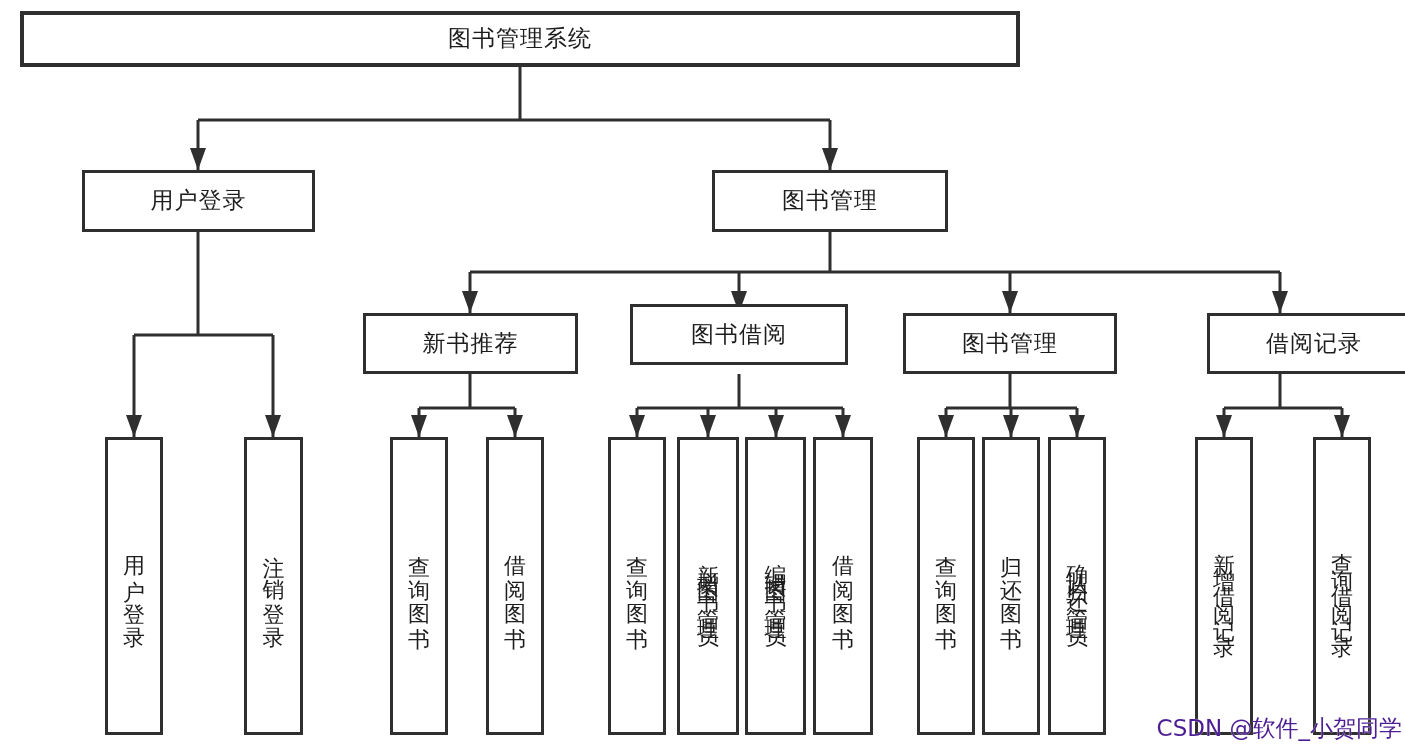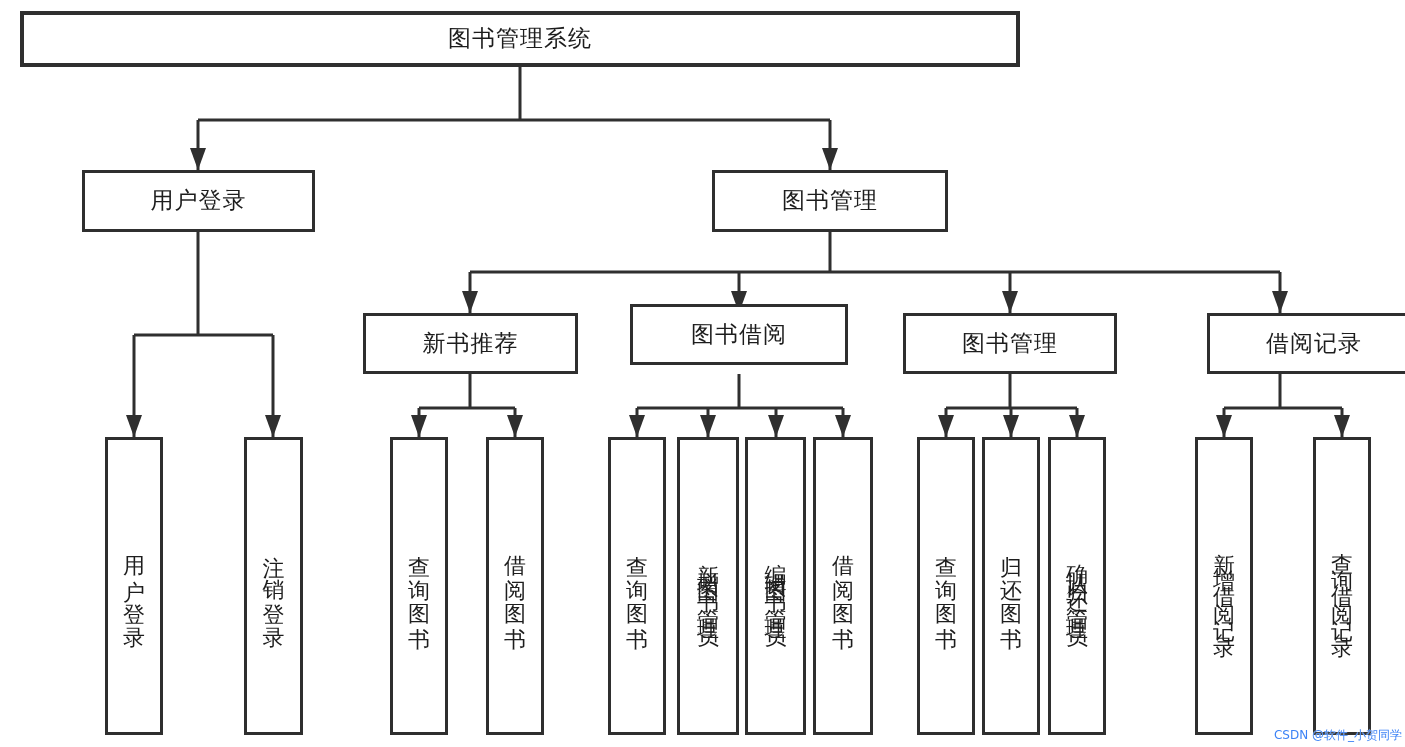"CSDN @软件_小贺同学" #watermark { color: #3b82f6 -> #4c1d95; font-size: 12px -> 23px }
